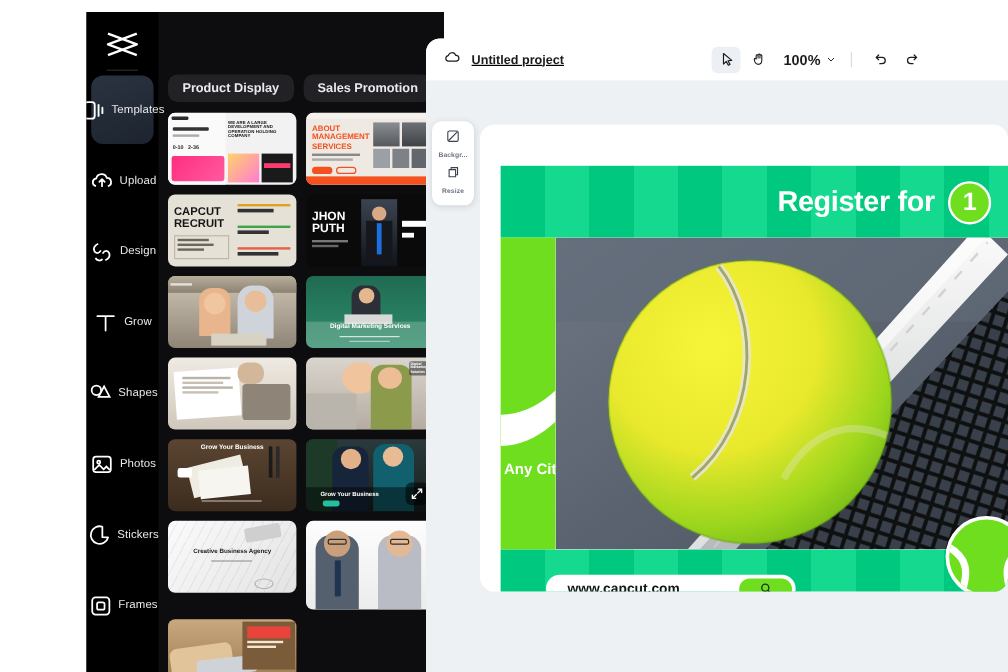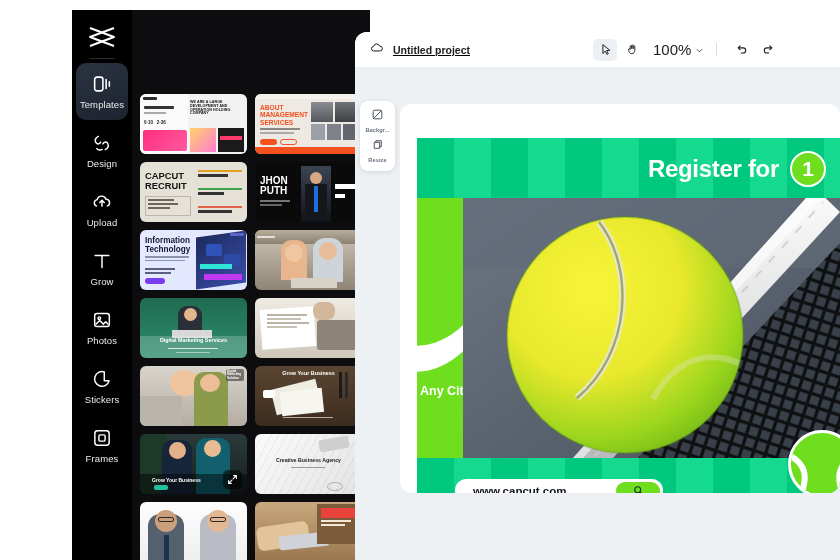"100%" .zoom .zv { font-size: 15px -> 12px; font-weight: 400 -> 700 }
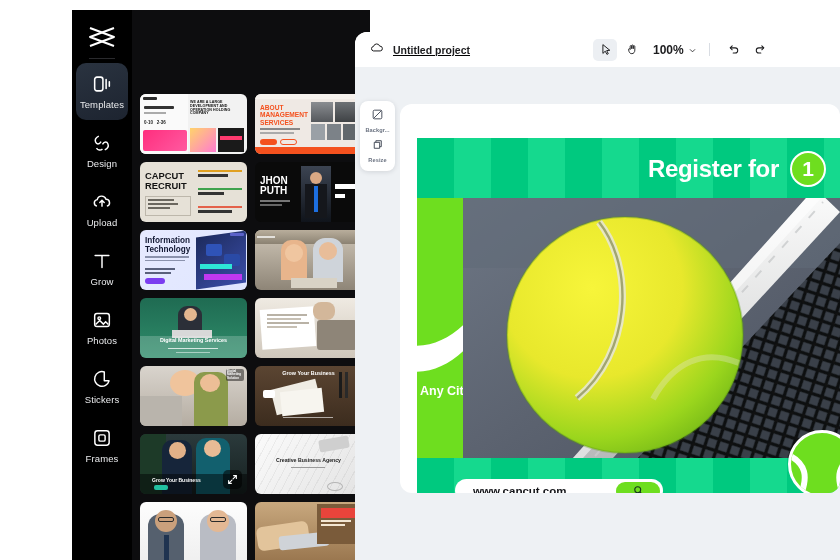"Product Display" div.chips { html: none -> <div> <div>Product Display</div> <div>Sales Promotion</div> </div> }
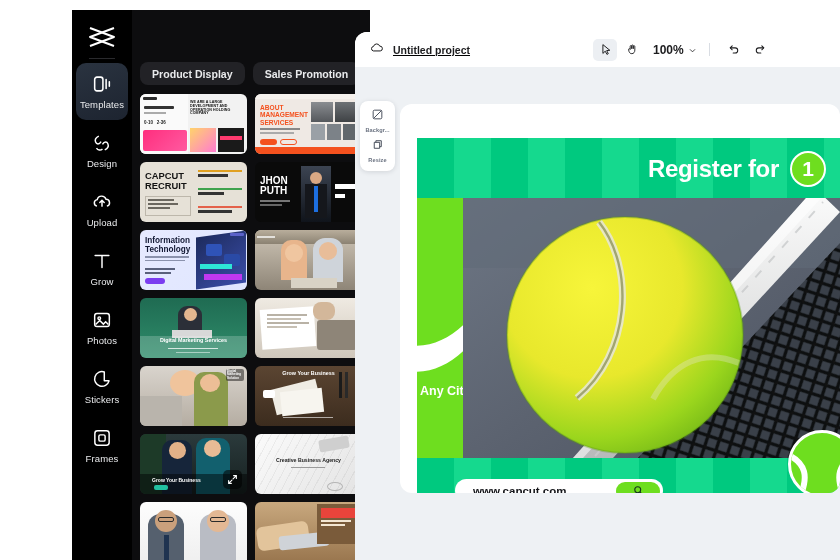"Templates" .rail-item { flex-direction: column -> row }
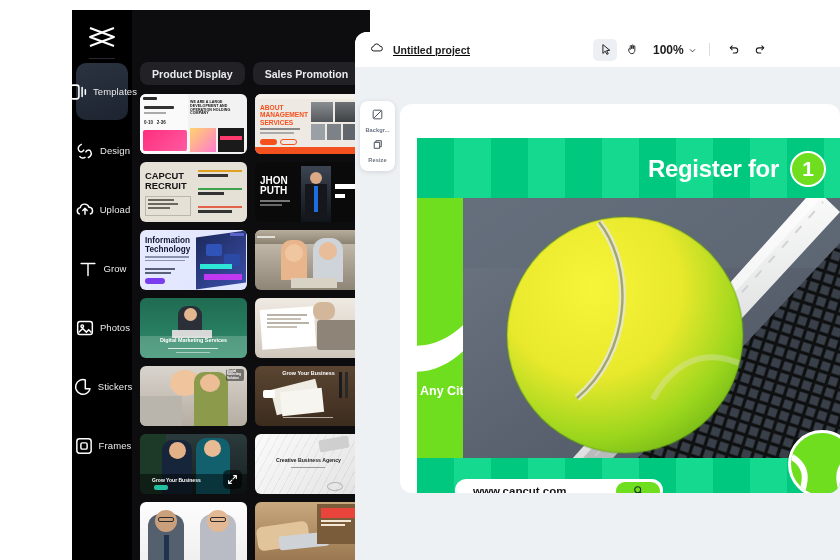"Design" div.rail-item { order: before "Upload" -> after "Upload" }
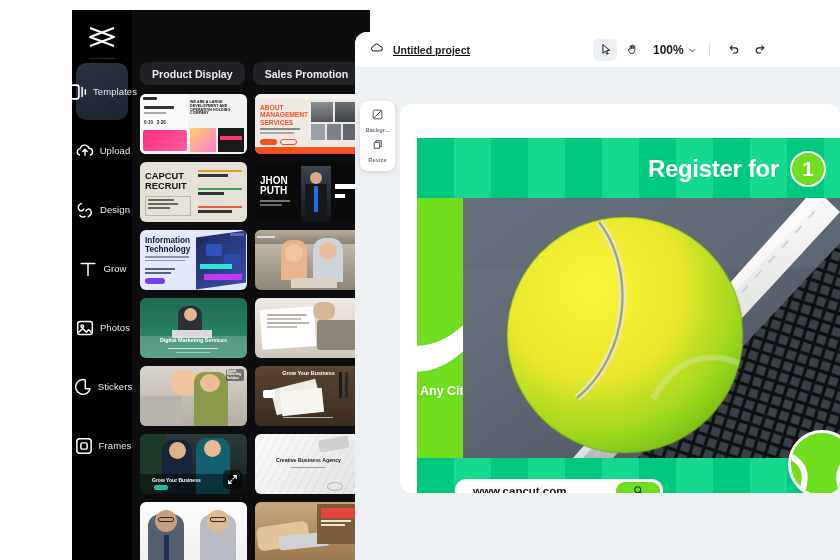"Information Technology" div.thumb { html: <div> <div>Information Technology</div> <div></div> <div></div> <div></div> <div></div> <div></div> <div></div> <div></div> <div></div> <div></div> <div></div> <div></div> </div> -> none }
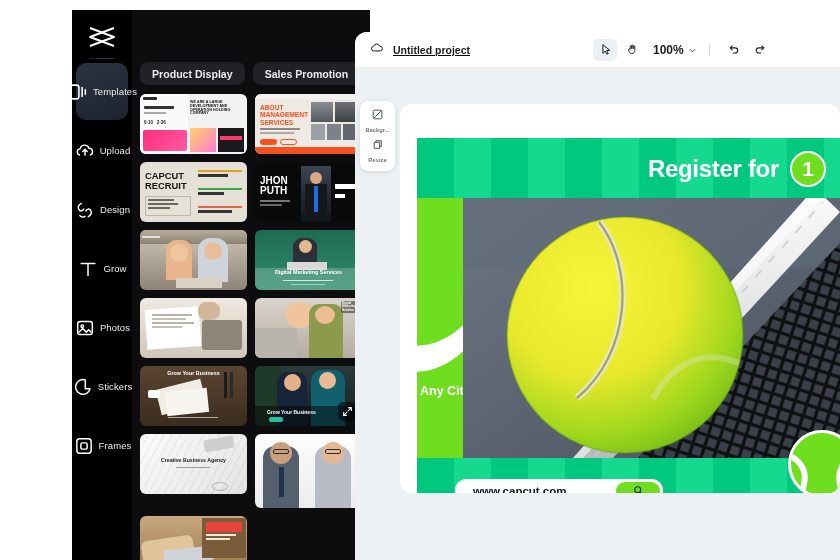"Shapes" div.rail-item { html: none -> <div> <span> <svg> <circle></circle> <path></path> </svg> </span> <span>Shapes</span> </div> }
